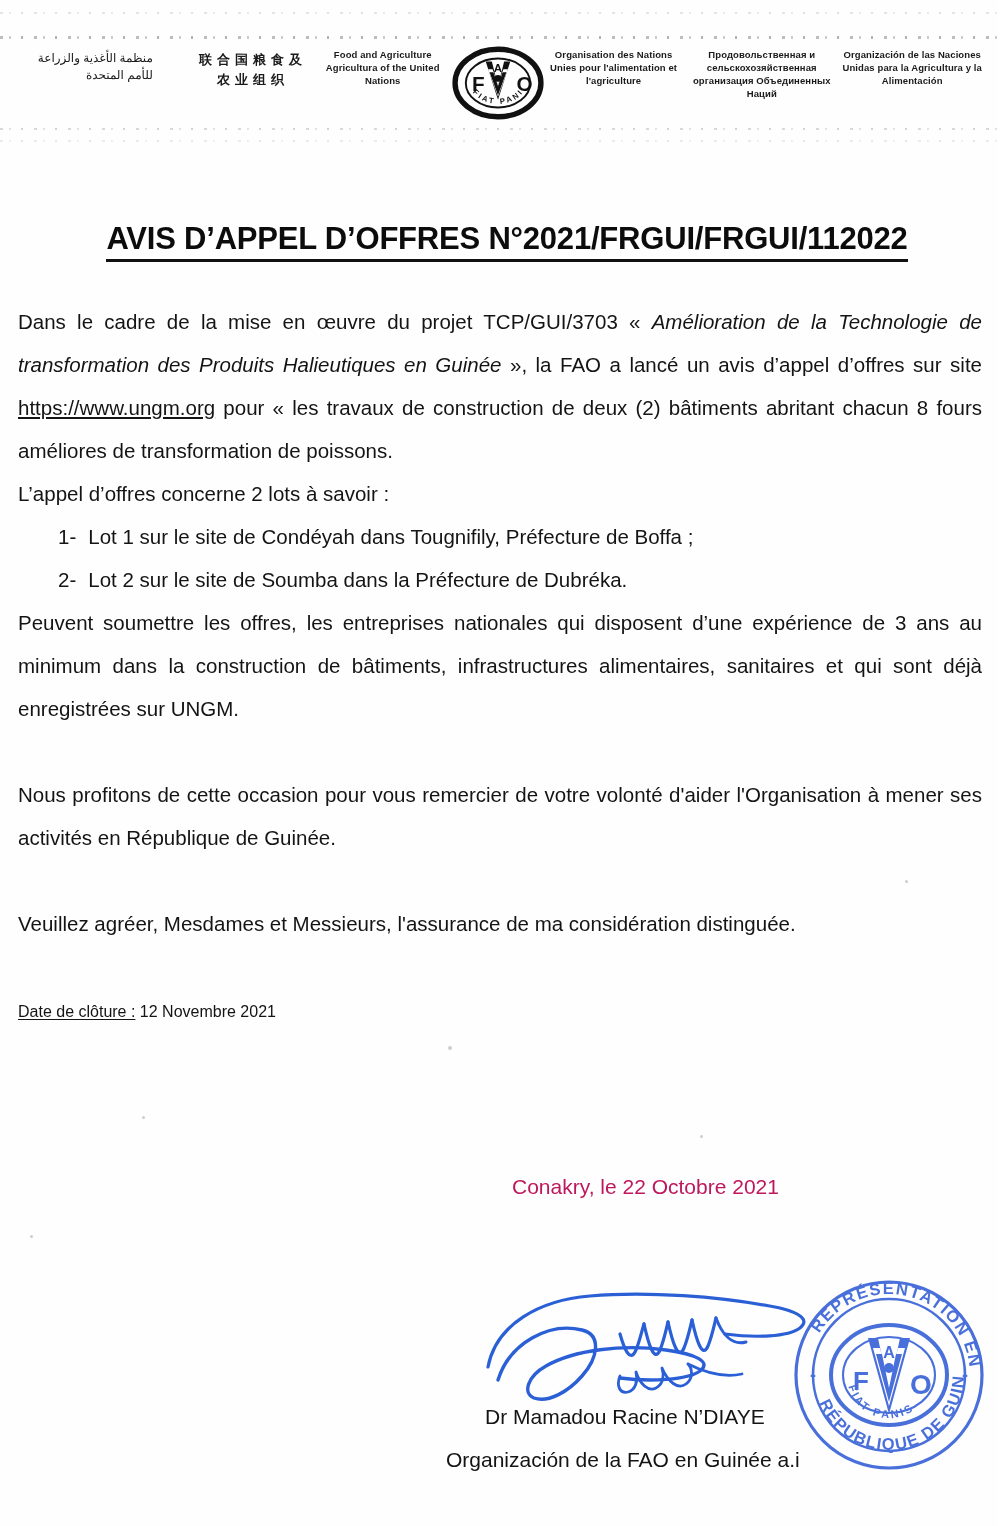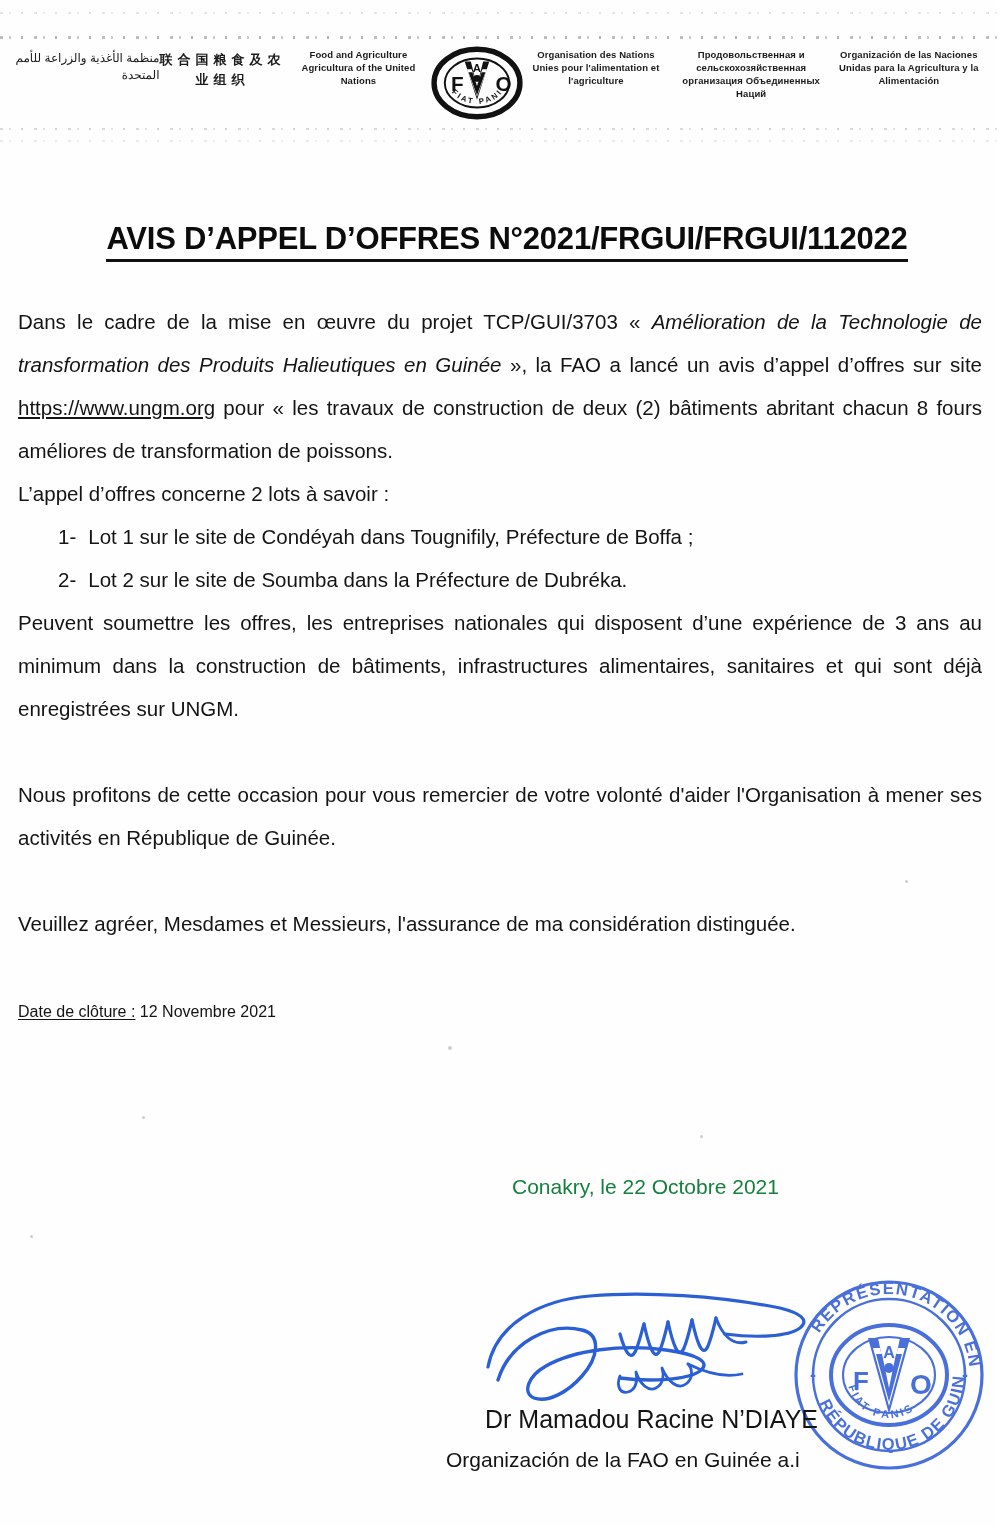"联合国粮食及农业组织" .lh-chinese { margin-left: none -> 40px }
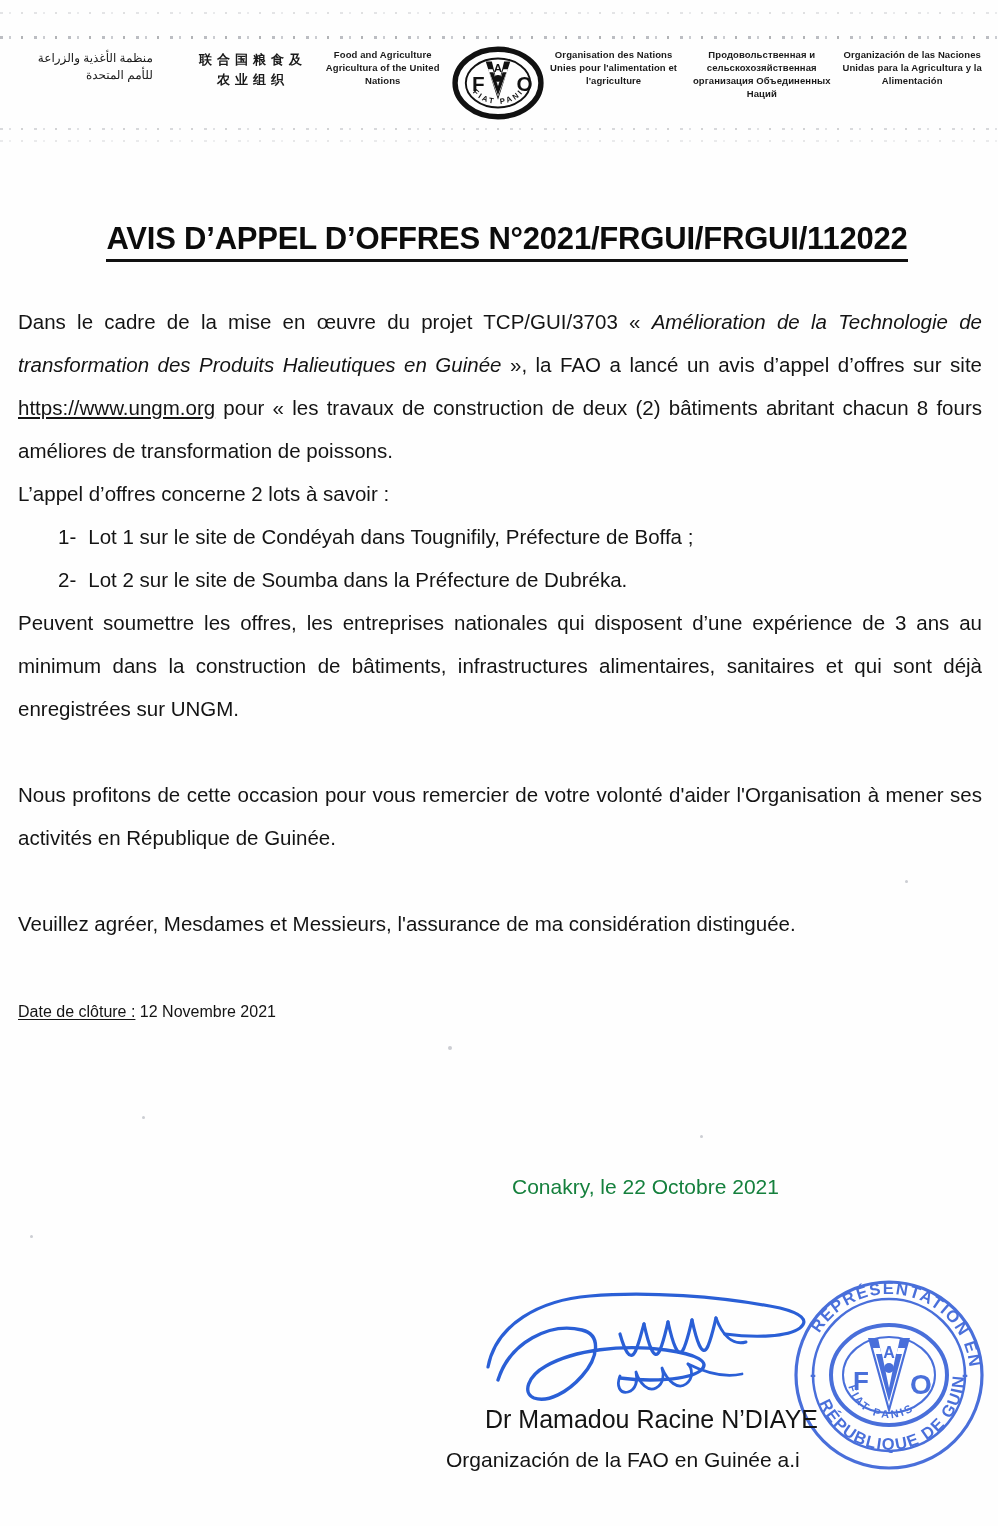"Conakry, le 22 Octobre 2021" .place-date { color: #15803d -> #be185d }
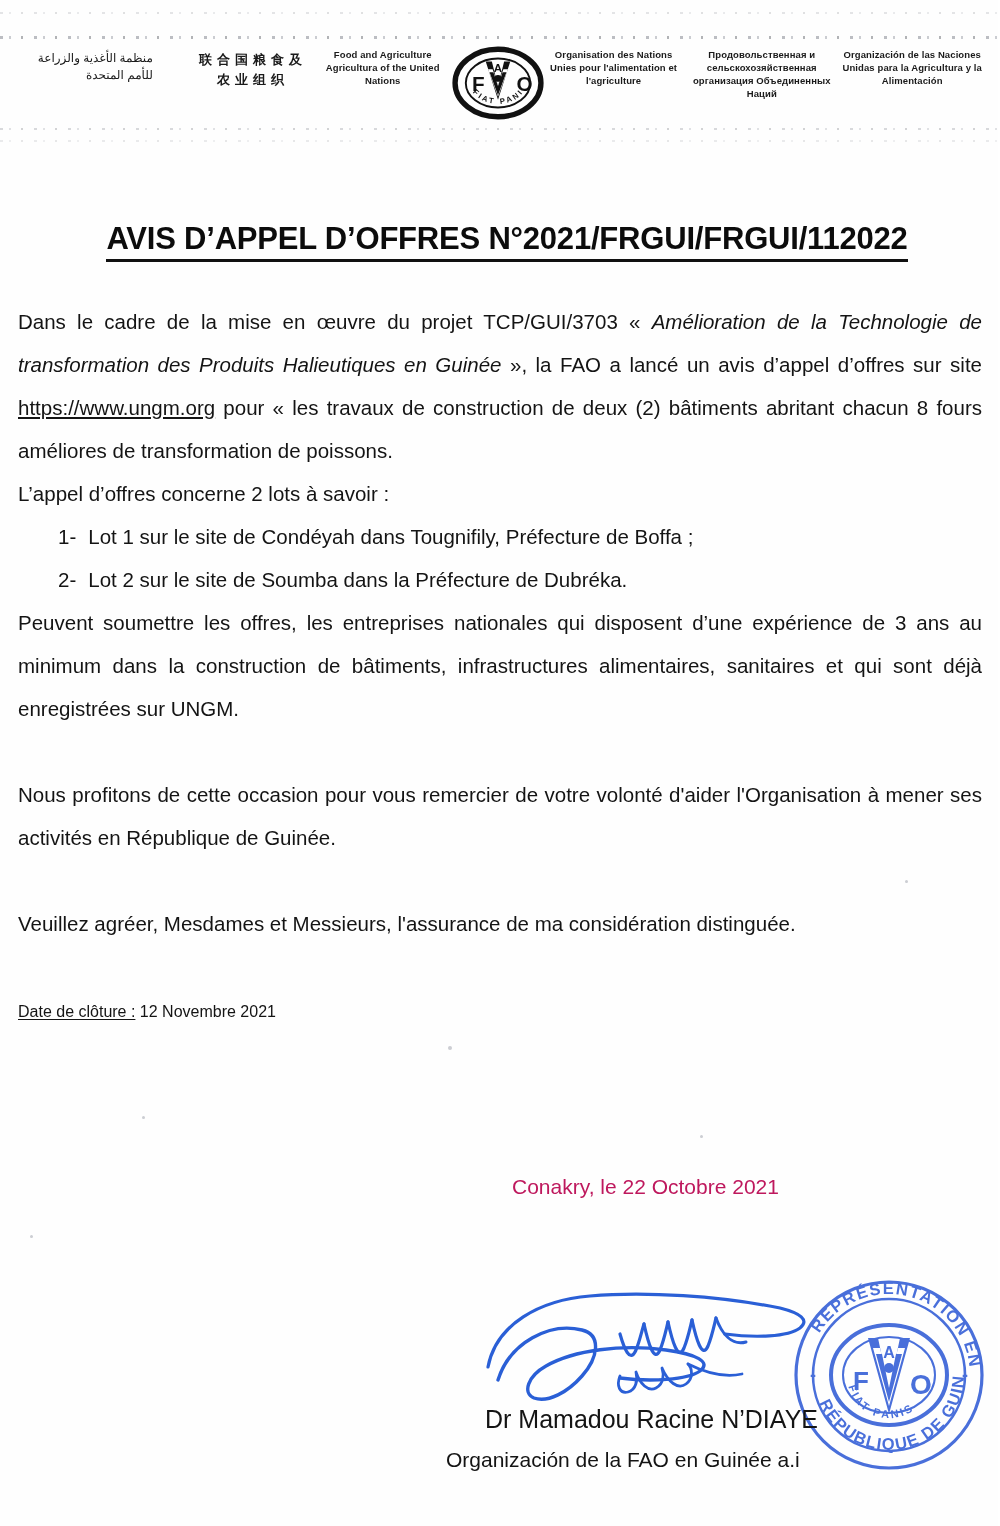"Dr Mamadou Racine N’DIAYE" .sig-name { font-size: 25px -> 21px }
